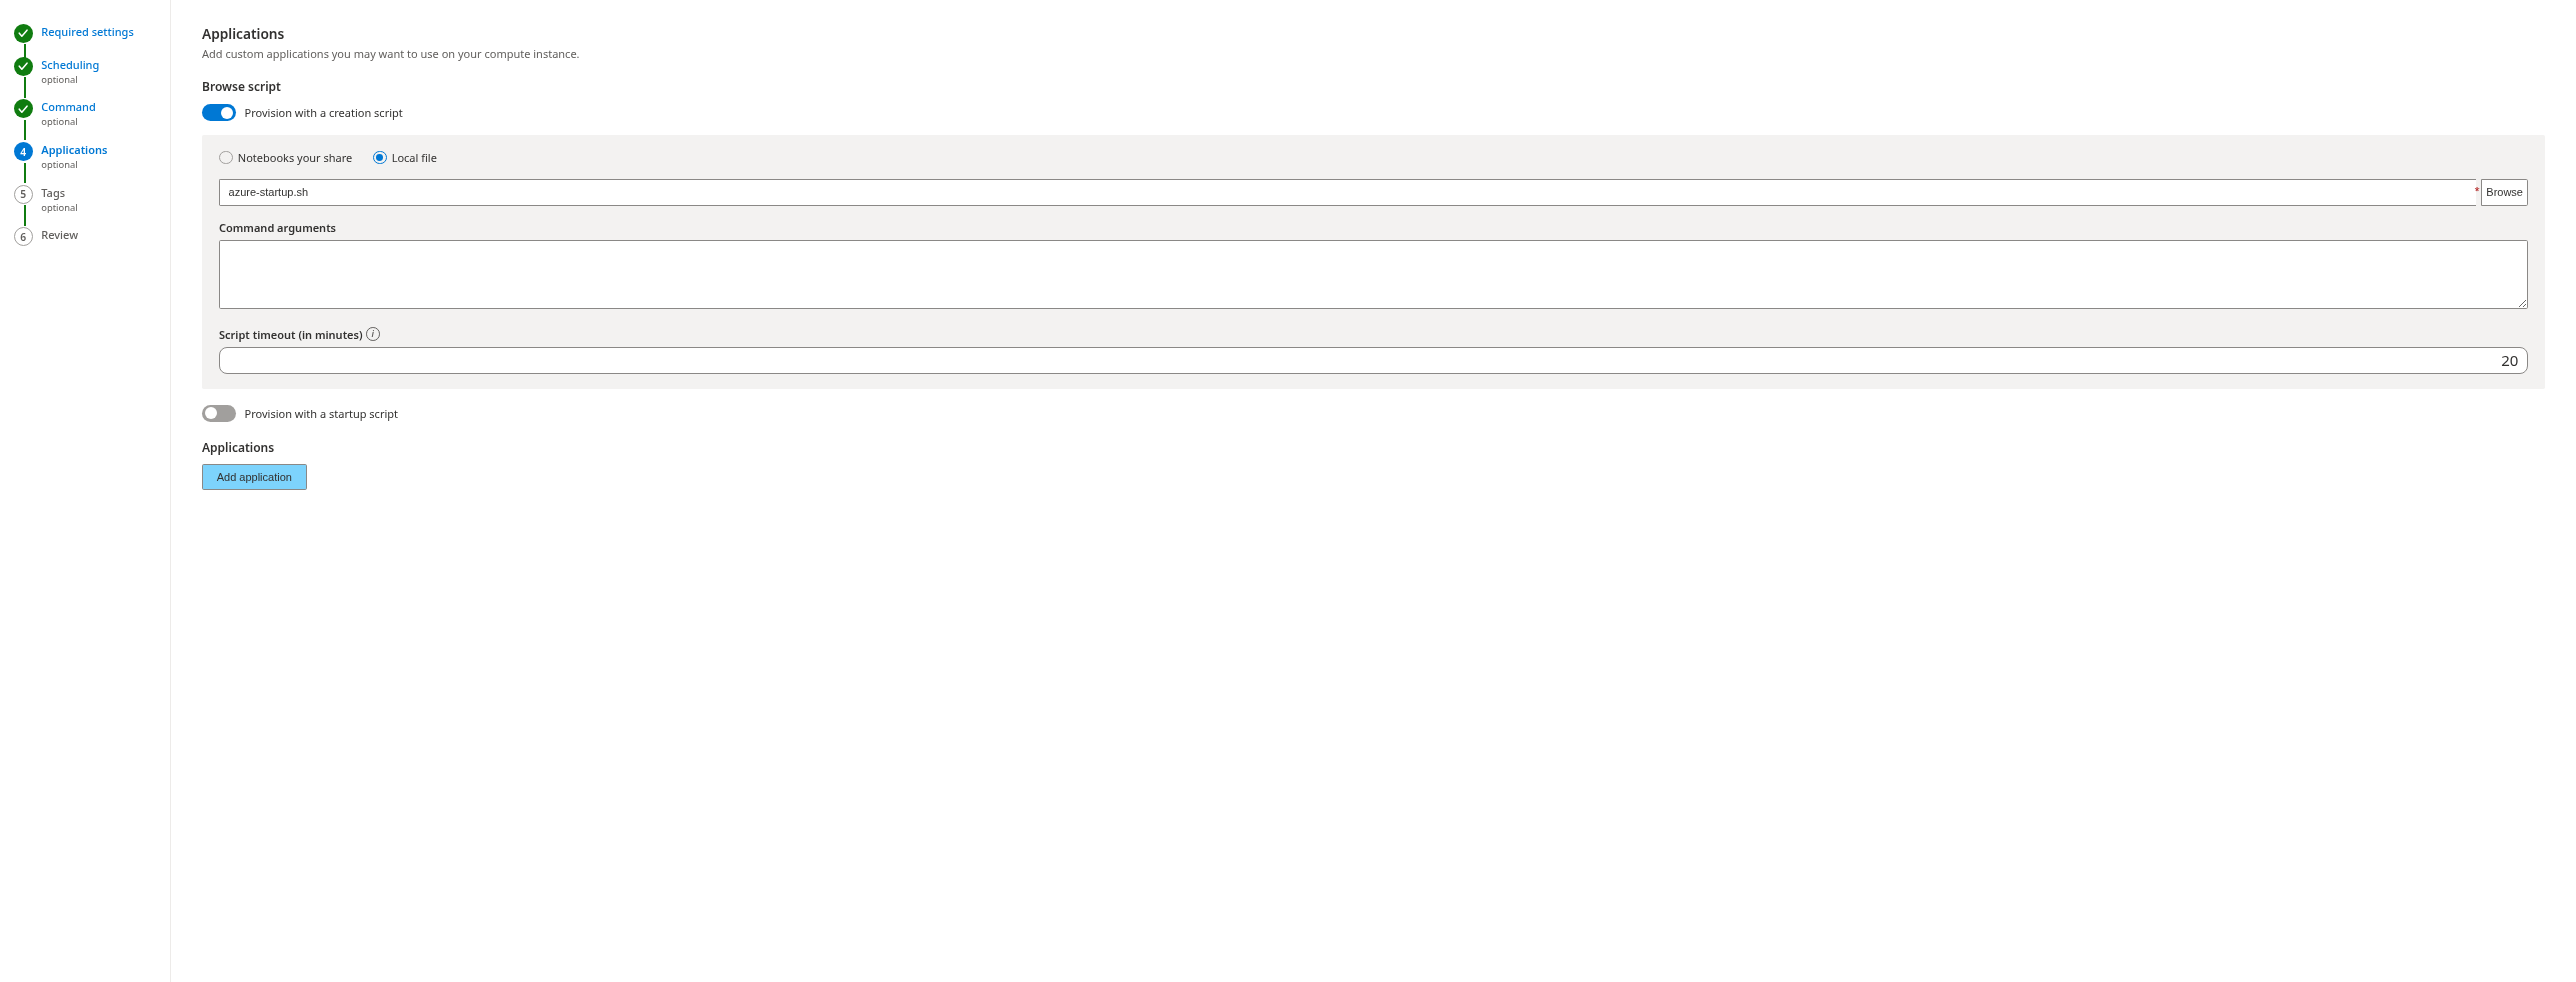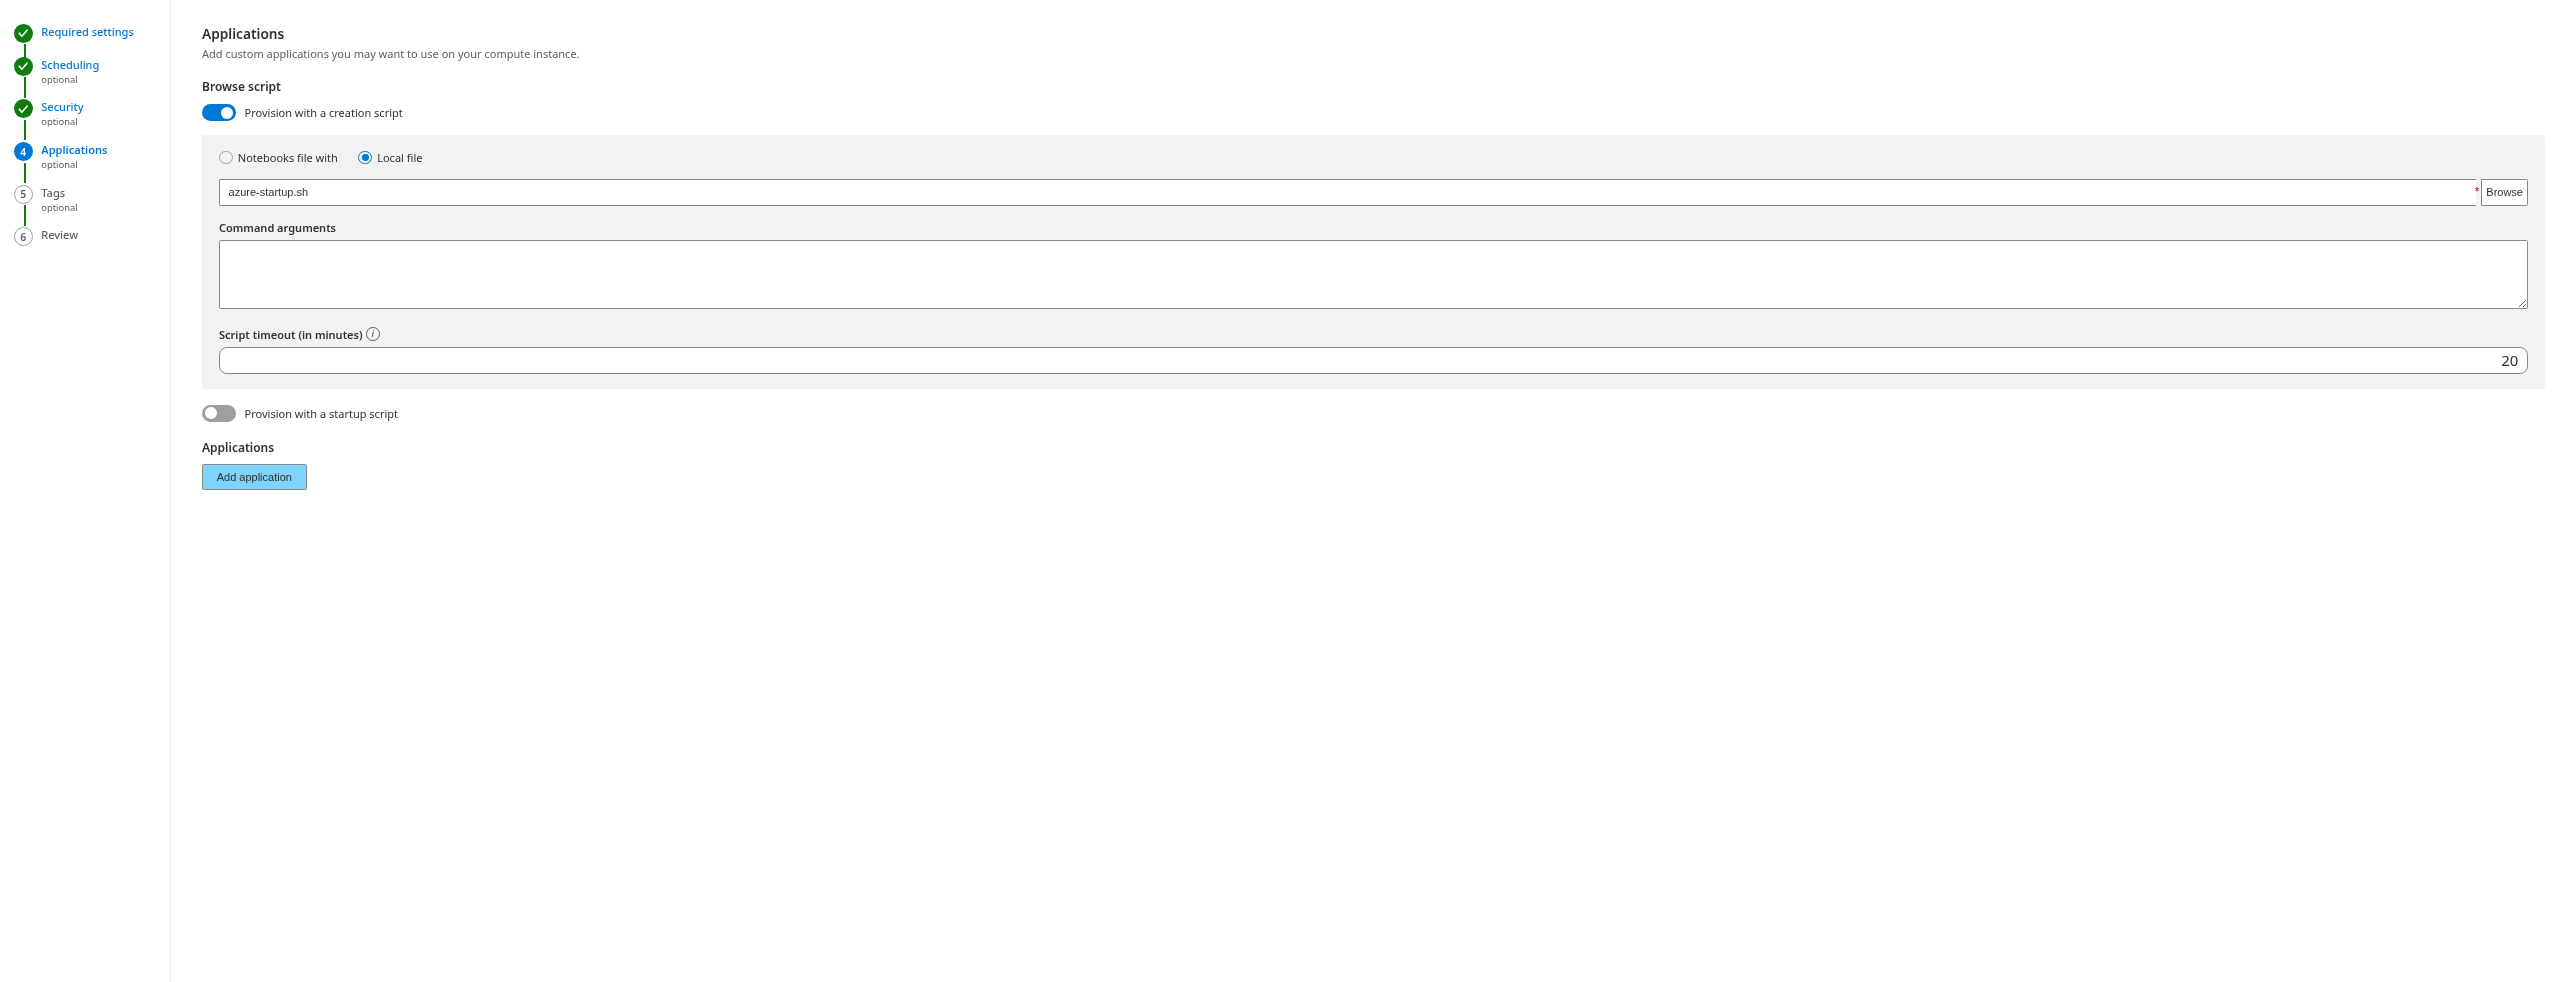"Security" span.step-name { text: Security -> Command }
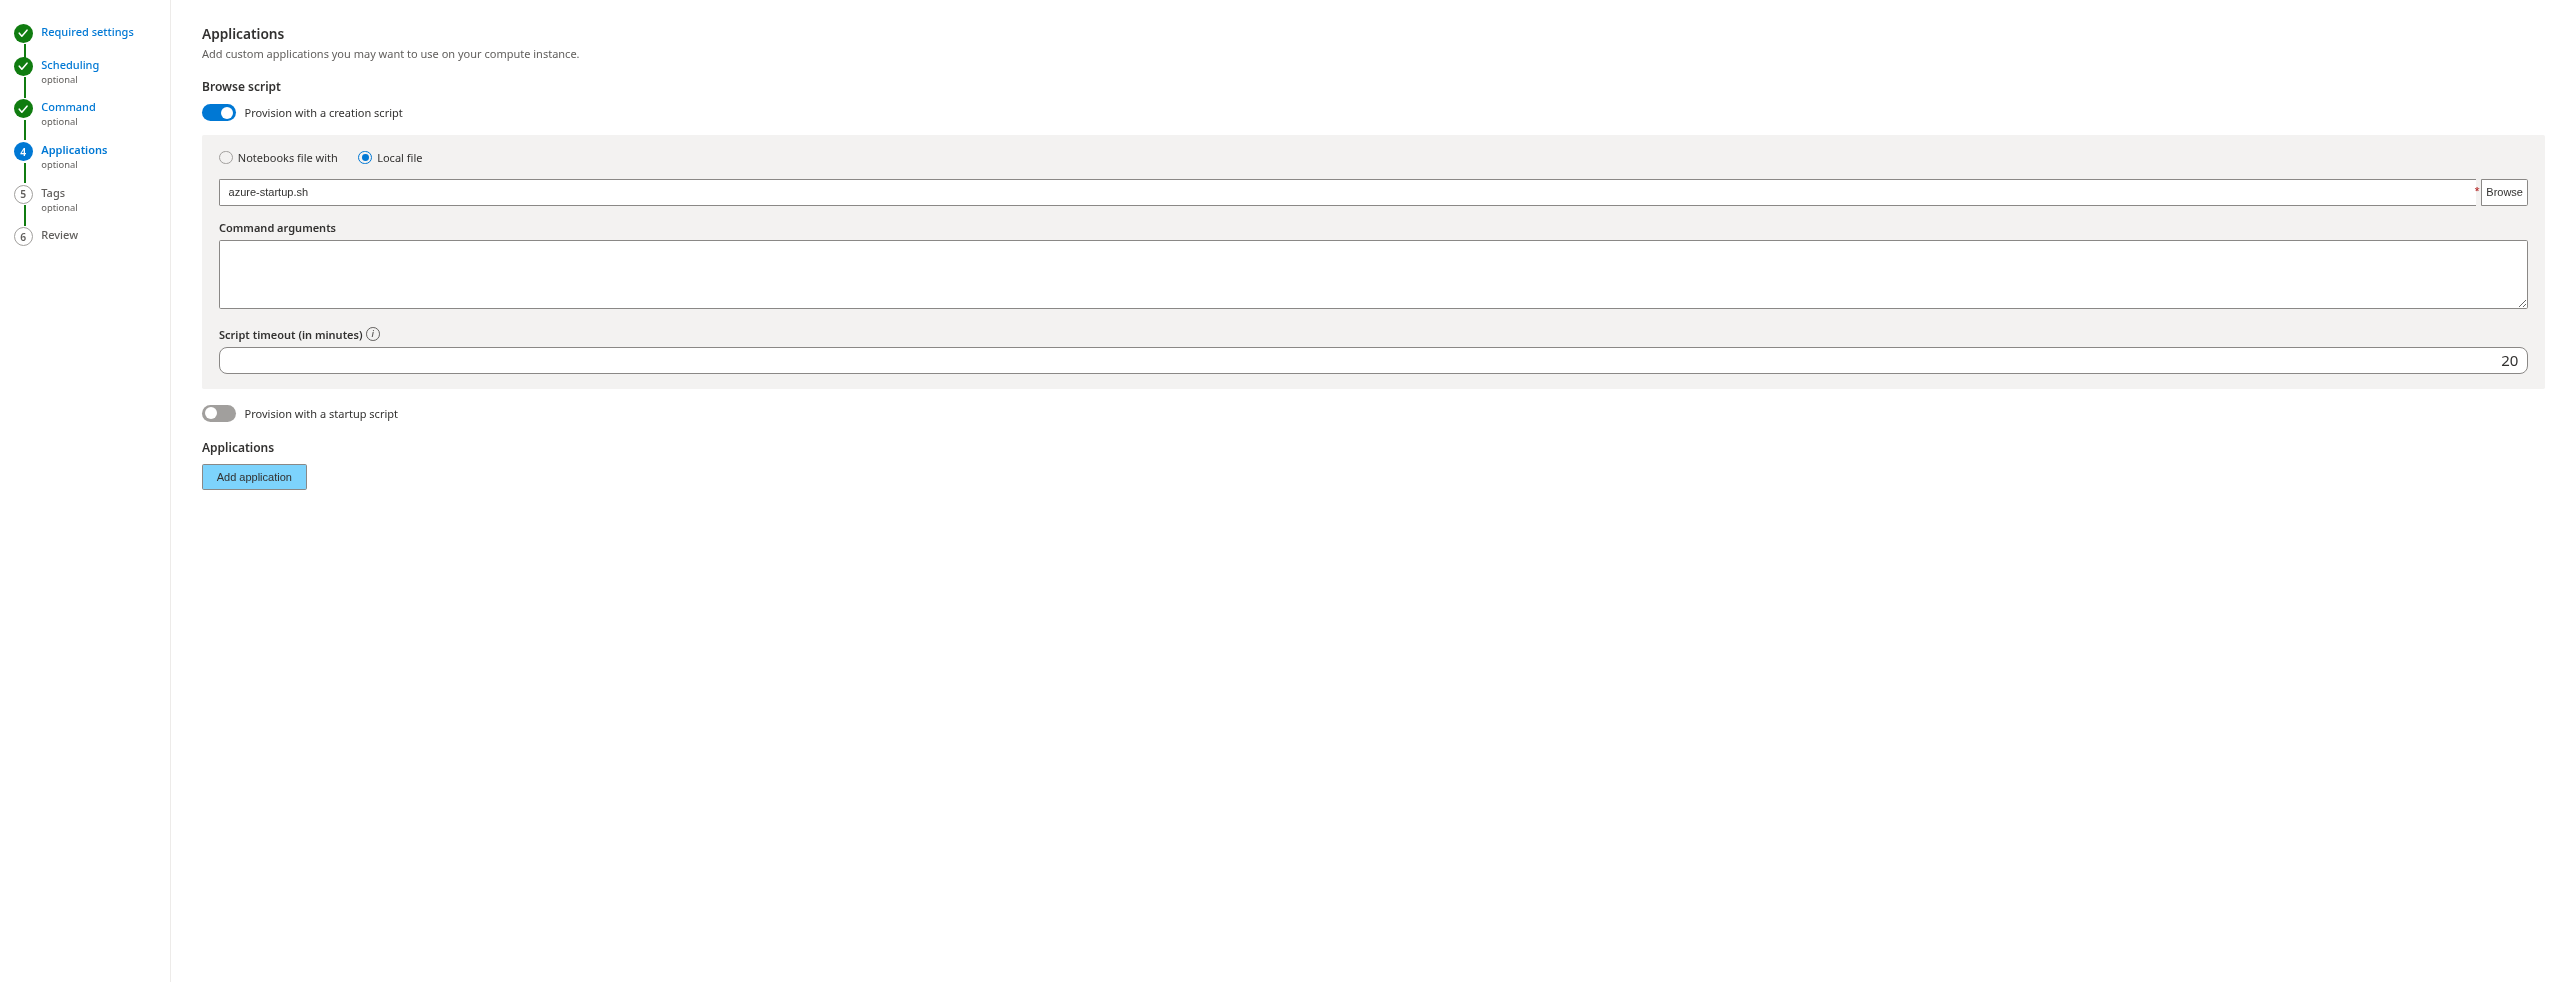"Notebooks file with" span.radio-text { text: file with -> your share }
